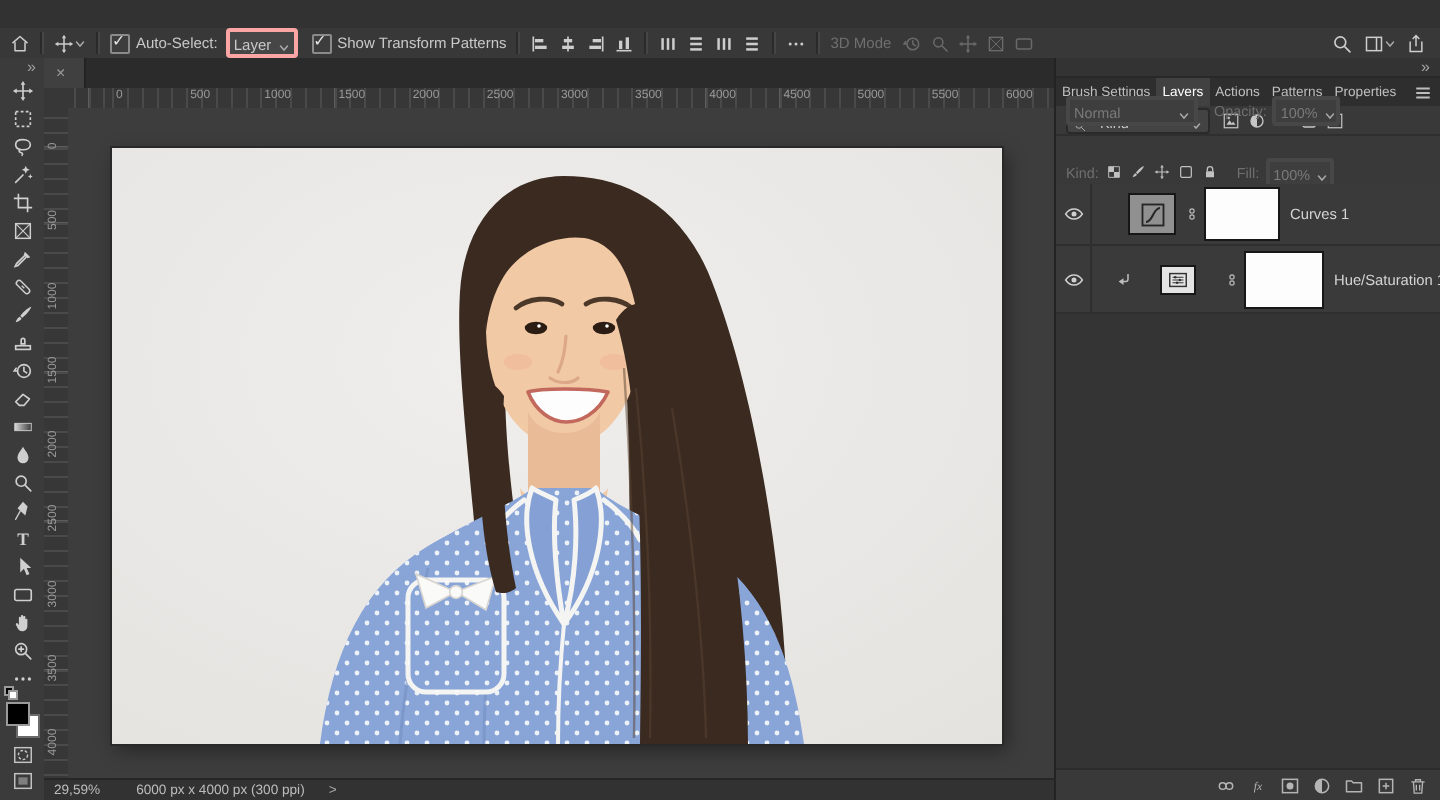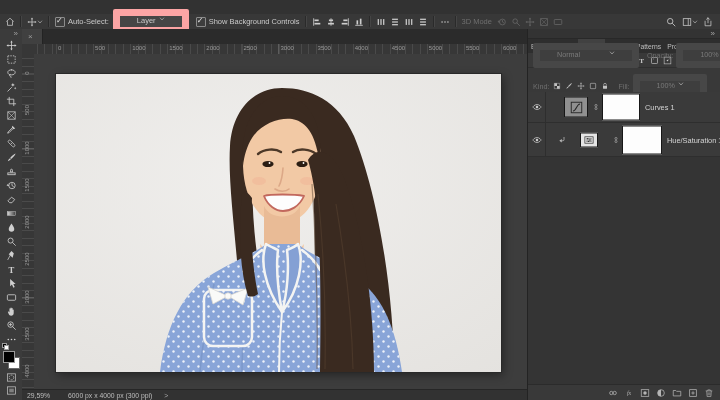"Layer" .combo { align-items: flex-start -> flex-end; border: 7px solid #fca5a5 -> 2px solid #fca5a5; padding: 0 17px -> 0 2px }
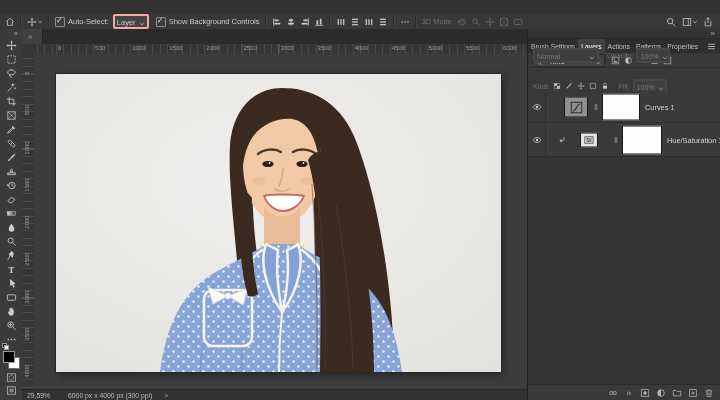"Show Background Controls" span { text: Background Controls -> Transform Patterns }
